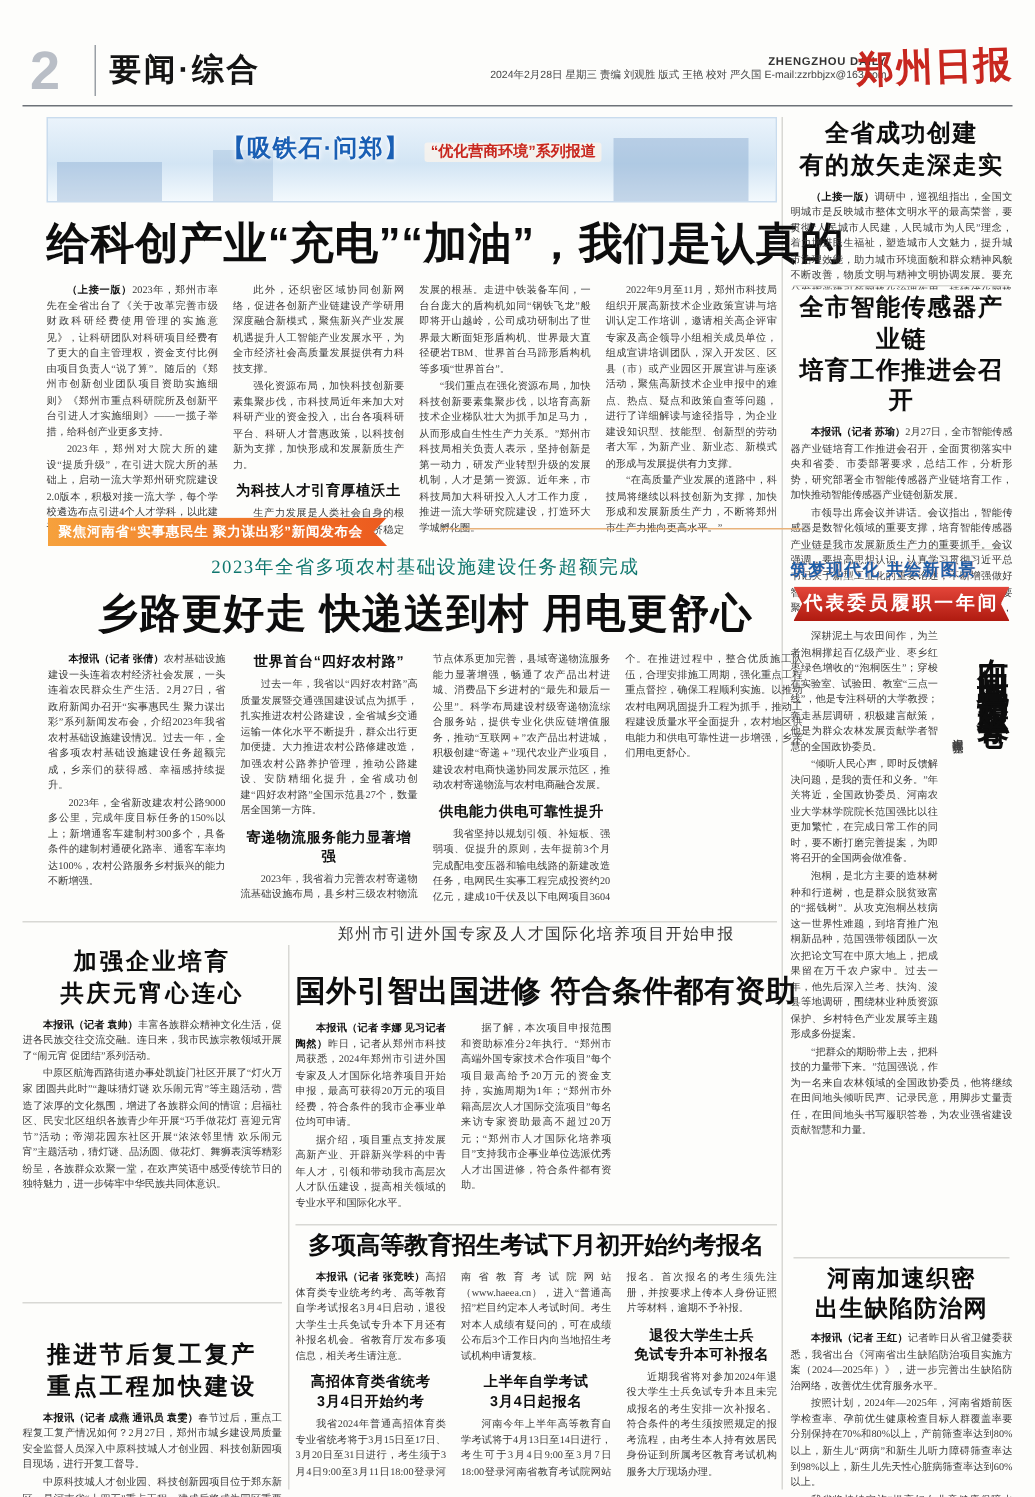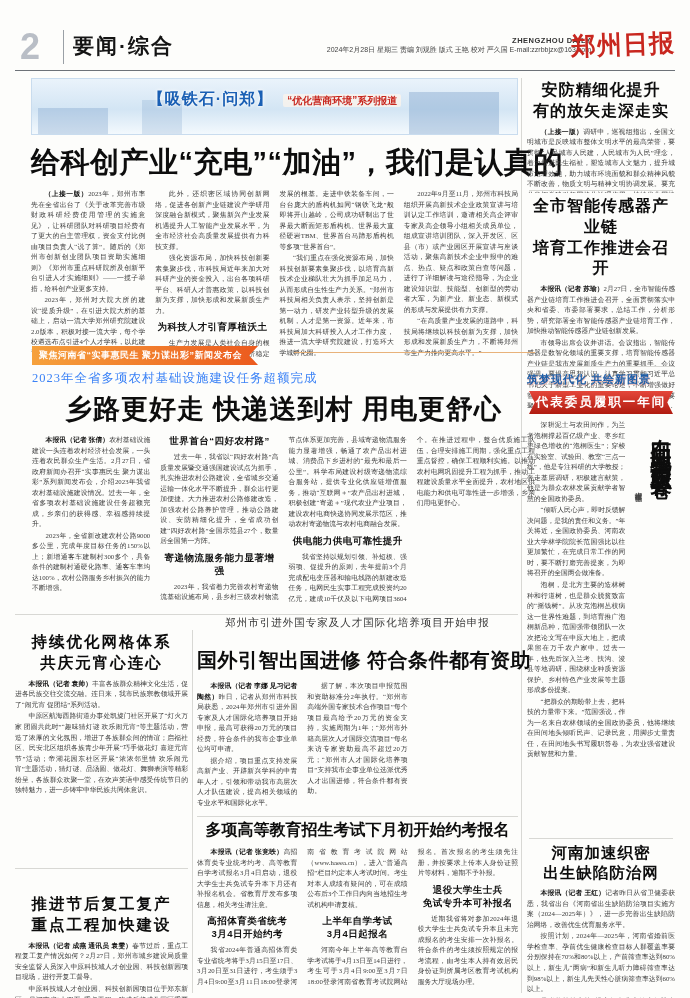"安防精细化提升" div { text: 安防精细化提升 -> 全省成功创建 }
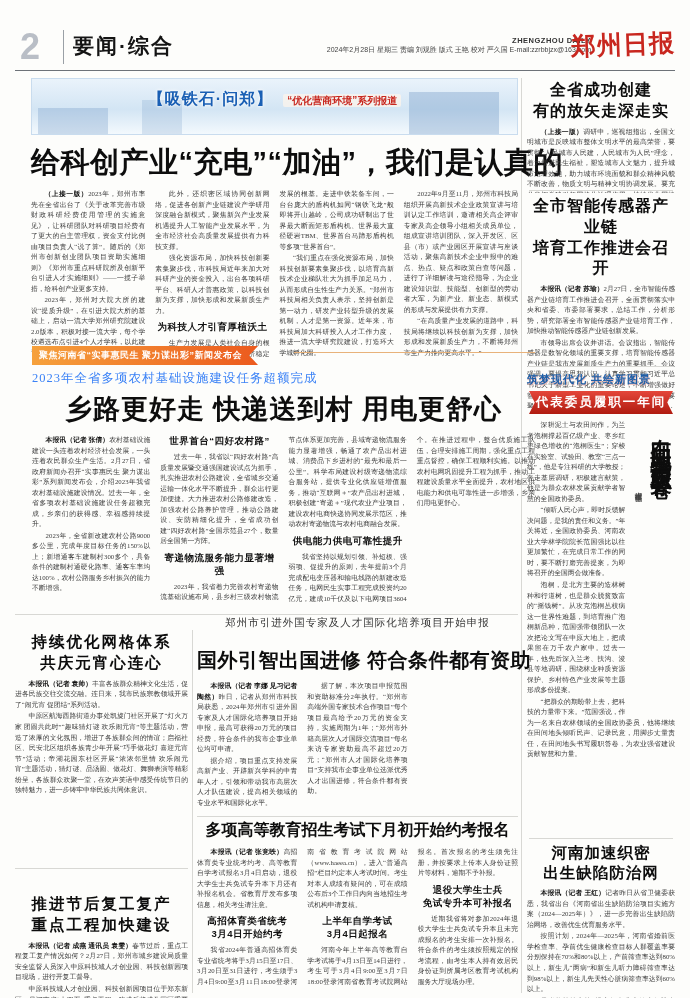"2023年全省多项农村基础设施建设任务超额完成" .focus-kicker { color: #3b82f6 -> #0f766e; text-align: left -> center }
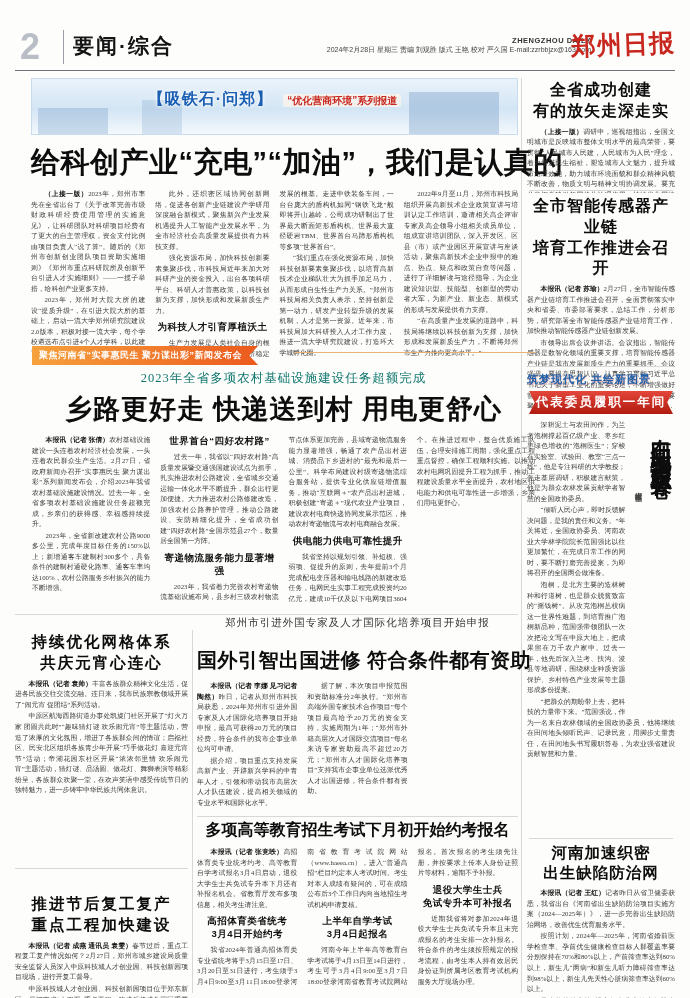"持续优化网格体系" div { text: 持续优化网格体系 -> 加强企业培育 }
